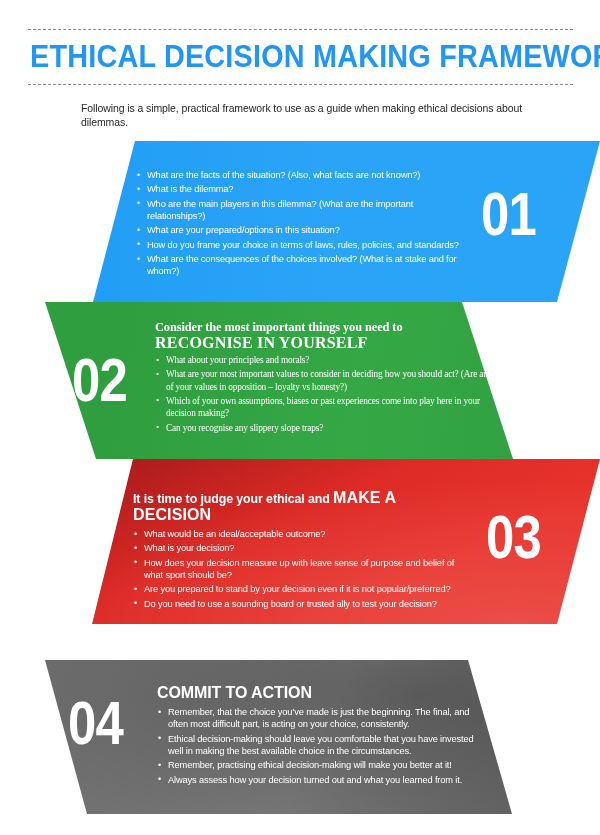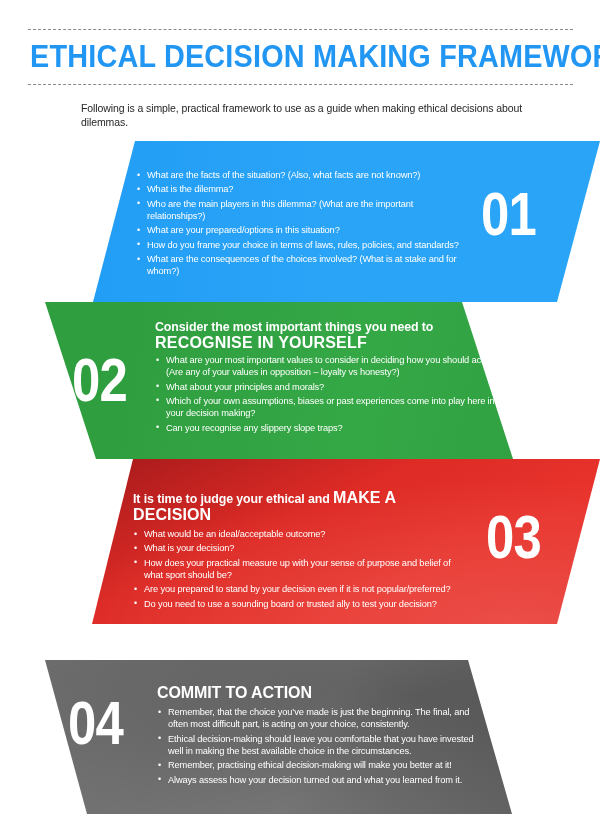"Consider the most important things" #step-2 .step-body { font-family: none -> Liberation Serif, serif }
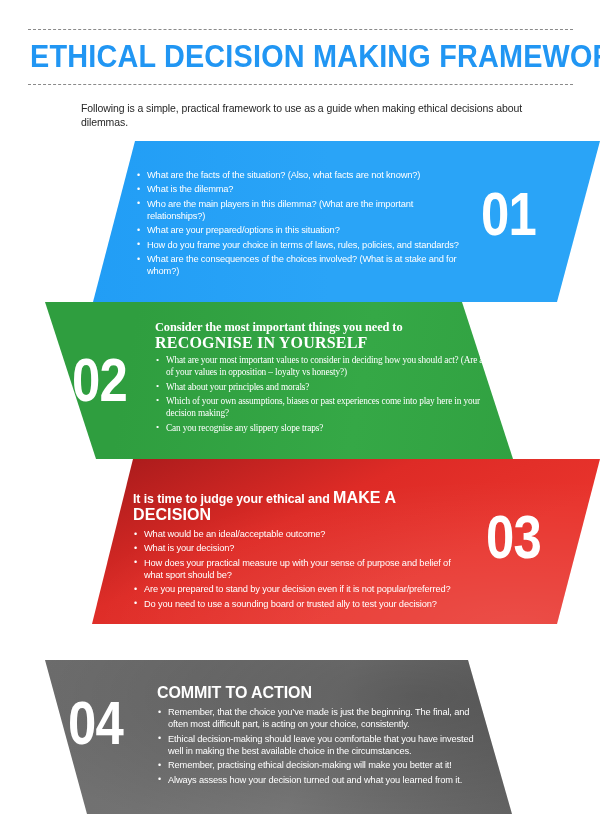"What are your most important" li { order: before "What about your principles and" -> after "What about your principles and" }
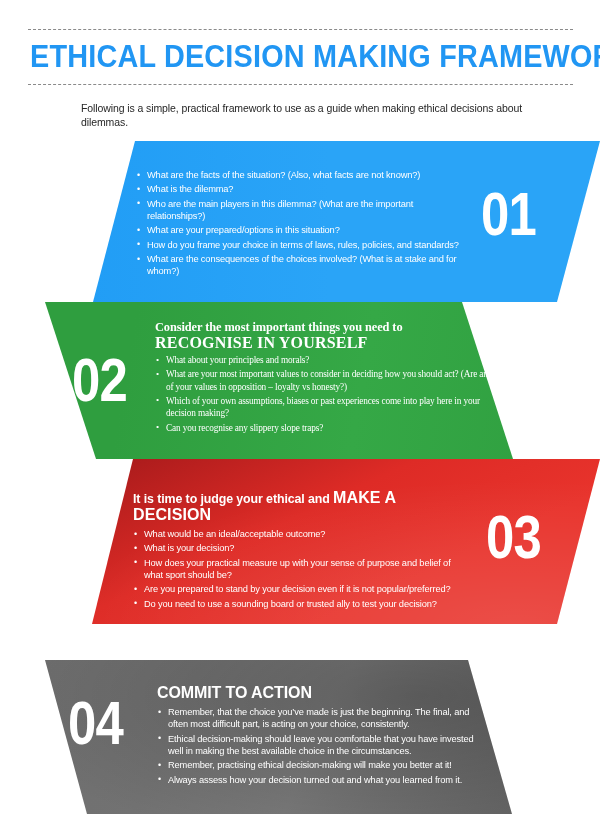"How does your practical measure" li { text: practical measure up with your -> decision measure up with leave }
